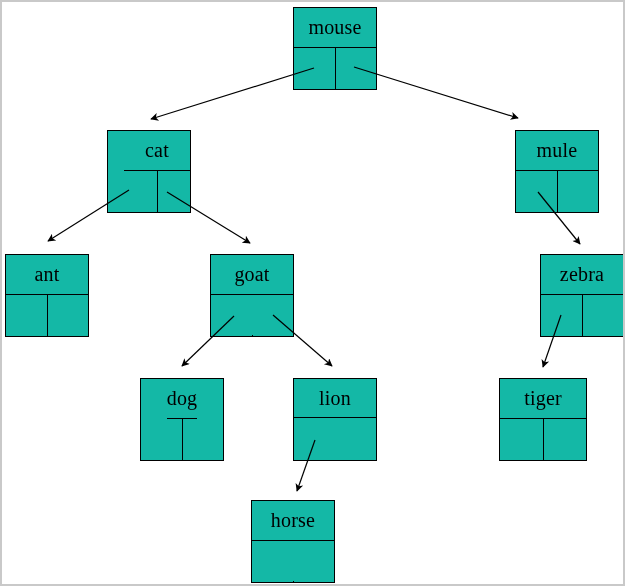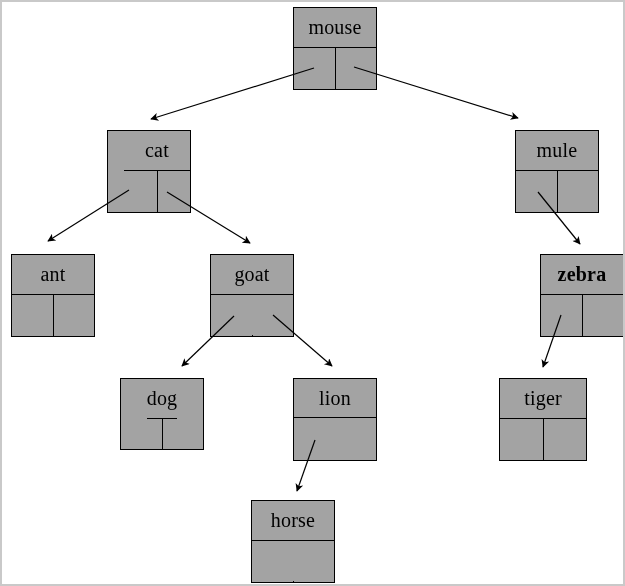"mouse" .node { background: #a3a3a3 -> #14b8a6 }
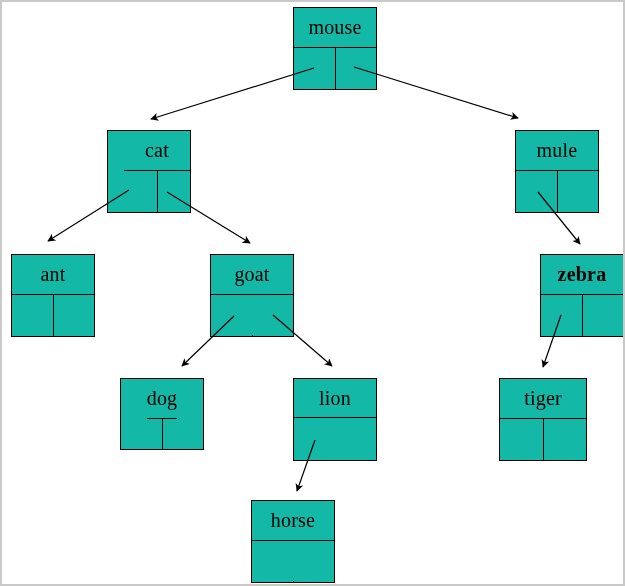"ant" div.node { left: 9px -> 3px }
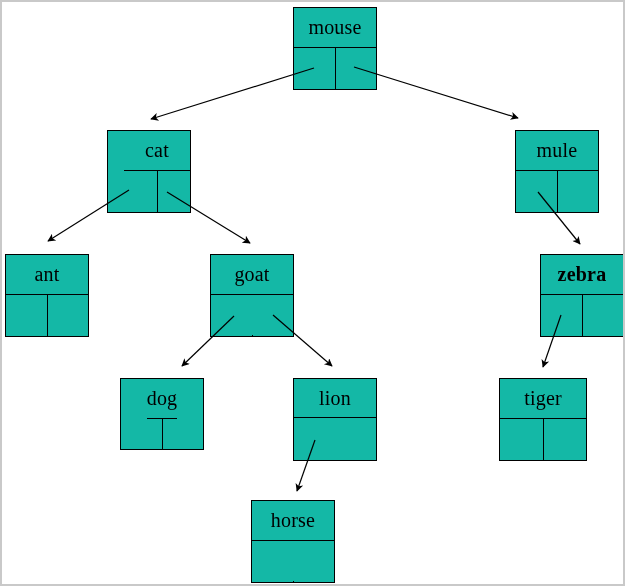"zebra" div.node { font-weight: bold -> none }
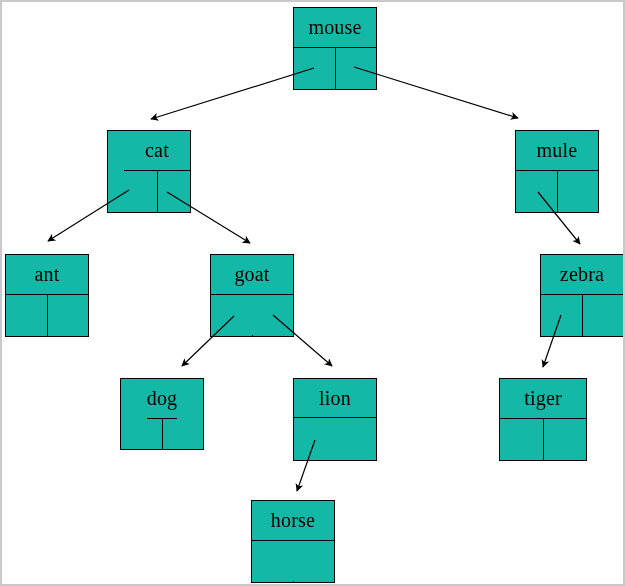"dog" div.node { height: 72px -> 83px; left: 118px -> 138px }
